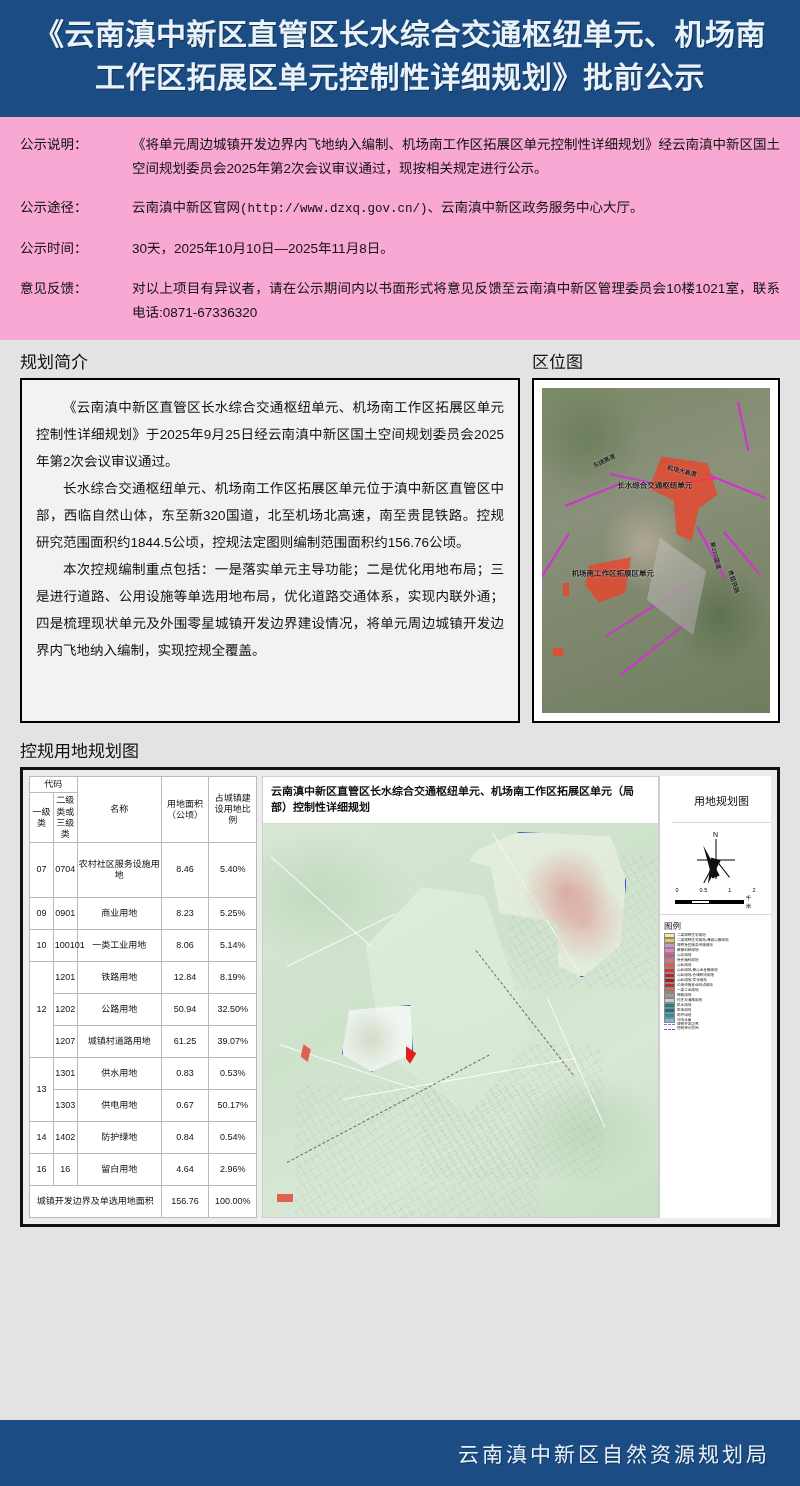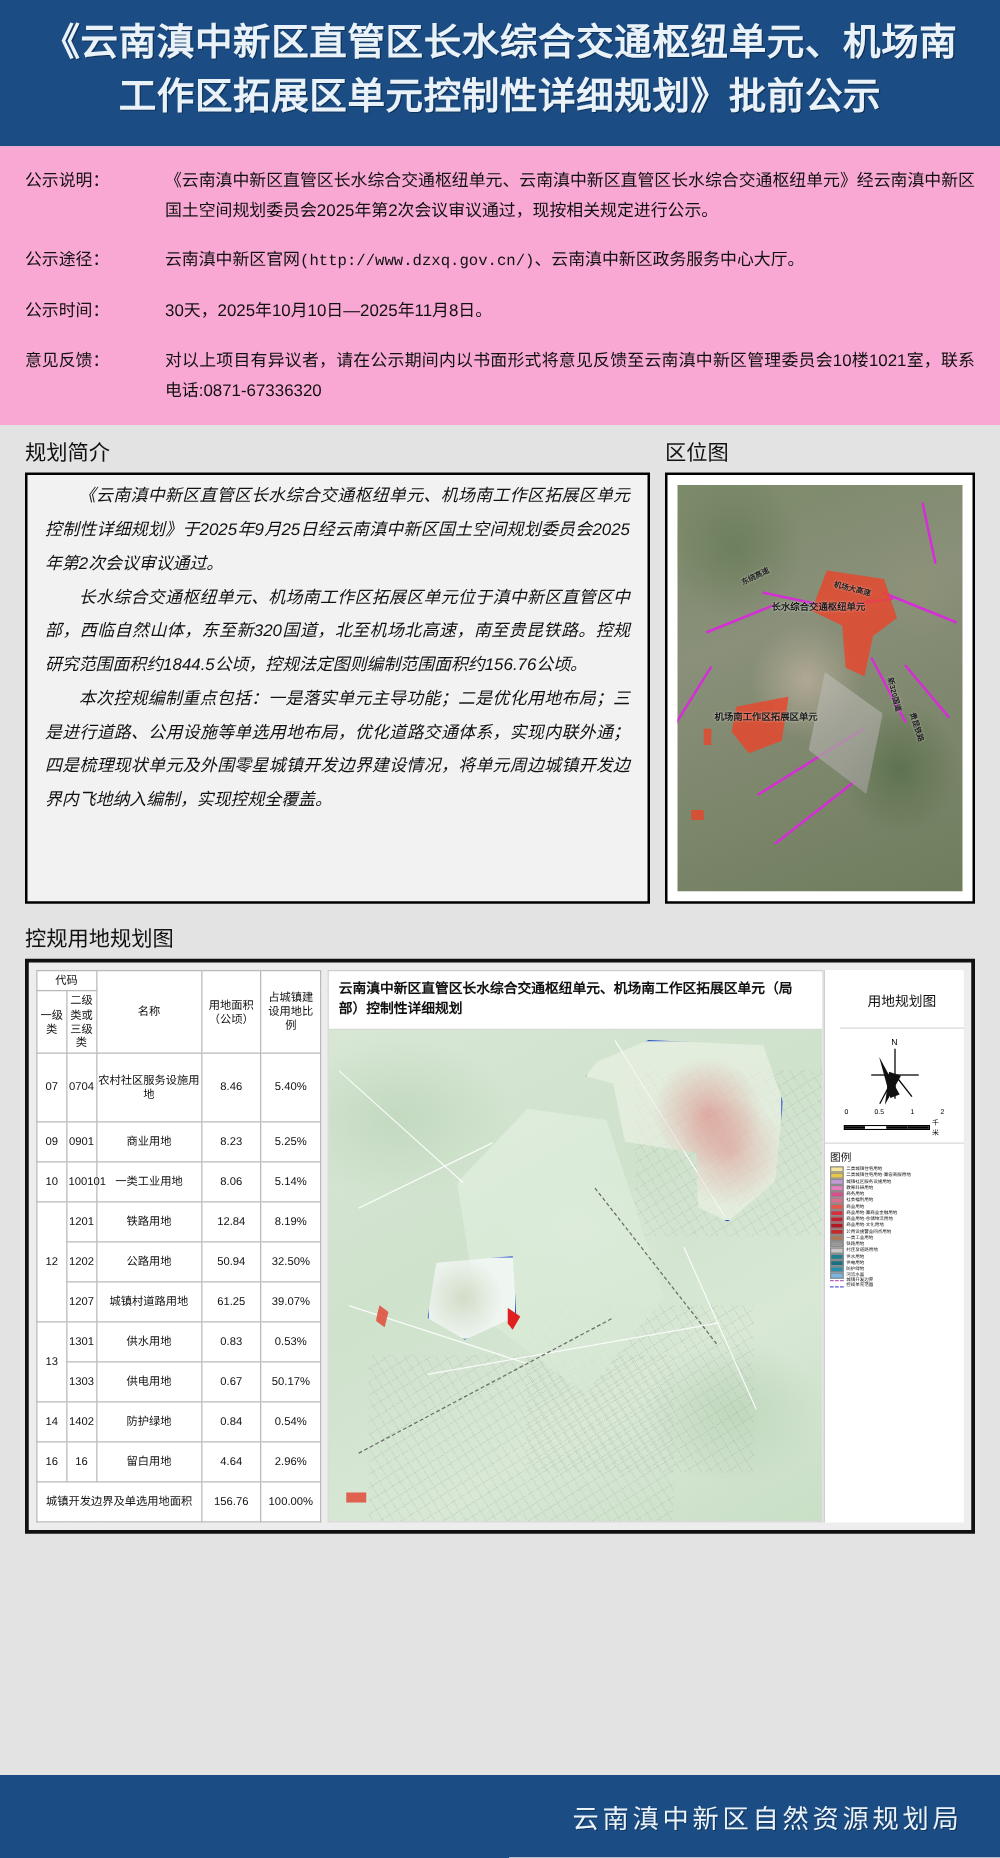"《云南滇中新区直管区长水综合交通枢纽单元、云南滇中新区直管区长水综合交通枢纽单元" div.notice-value { text: 云南滇中新区直管区长水综合交通枢纽单元、云南滇中新区直管区长水综合交通枢纽单元 -> 将单元周边城镇开发边界内飞地纳入编制、机场南工作区拓展区单元控制性详细规划 }
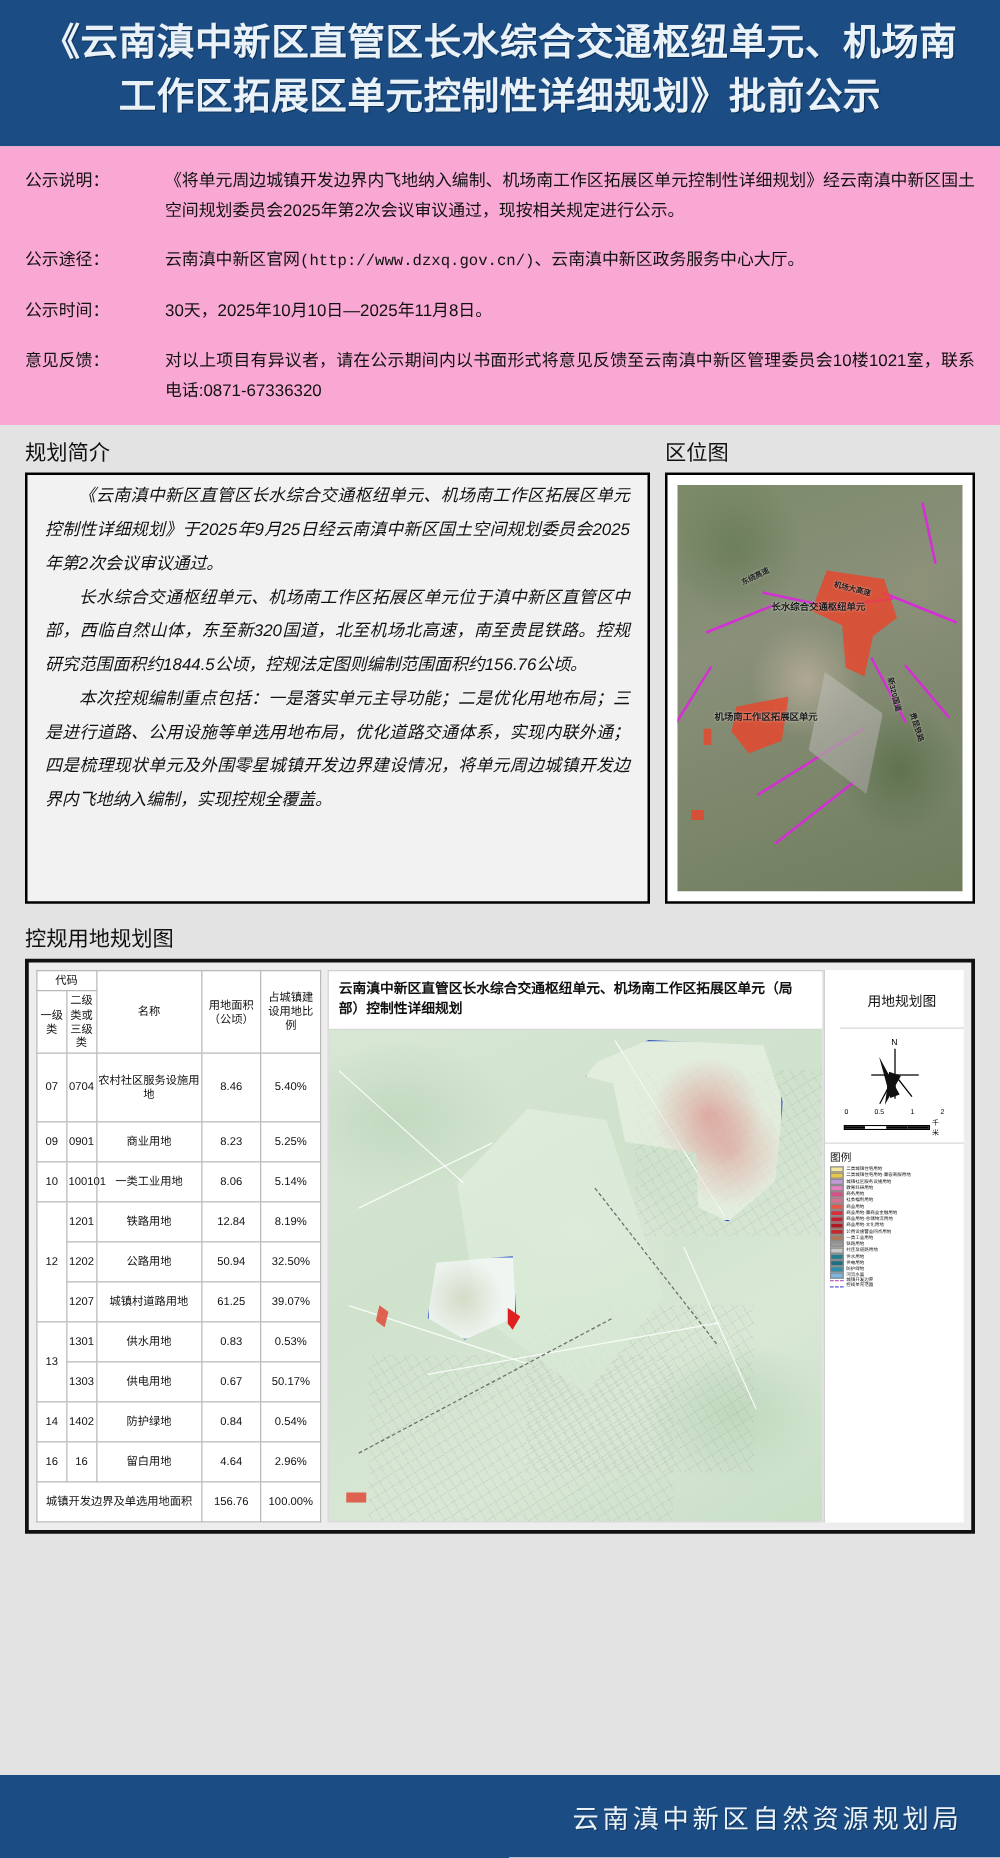"《云南滇中新区直管区长水综合交通枢纽单元、机场南工作区拓展区单元控制性详细规划》于2025年9月" .intro-box { font-style: italic -> none; padding: 3px 14px 12px 14px -> 14px 14px 12px 14px }
